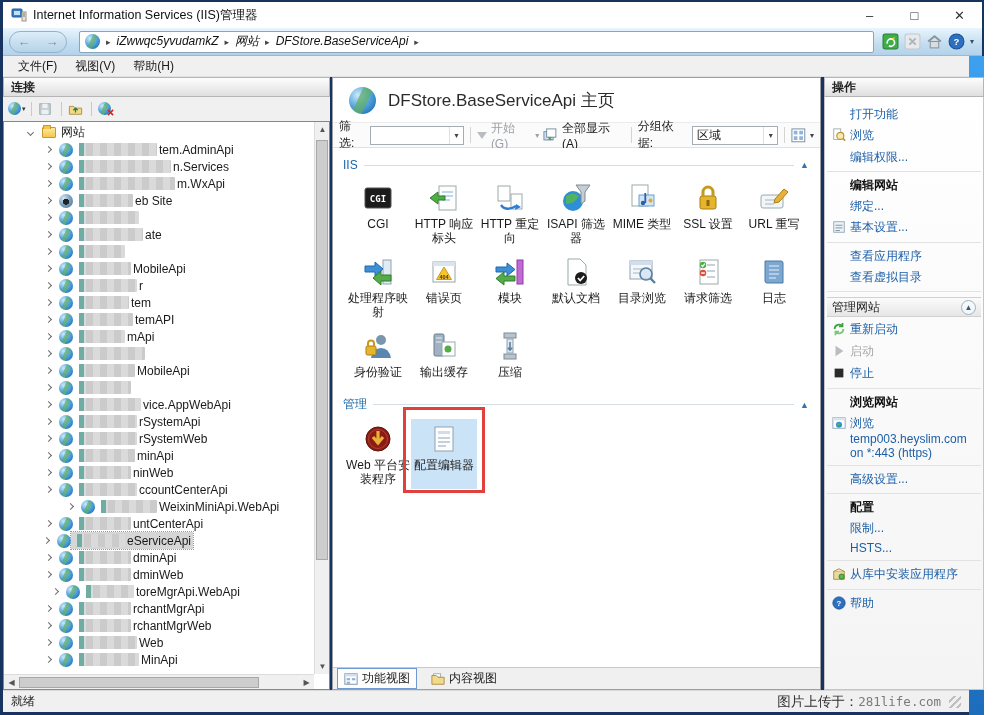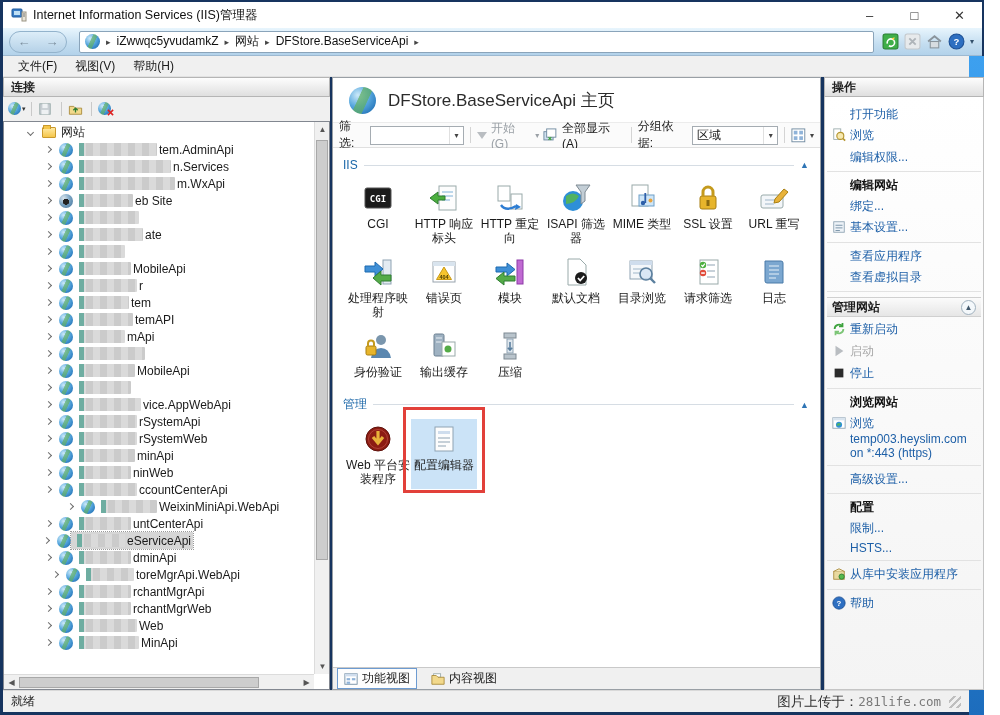"▸ iZwwqc5yvudamkZ ▸ 网站 ▸" .addressbar { font-style: none -> italic }
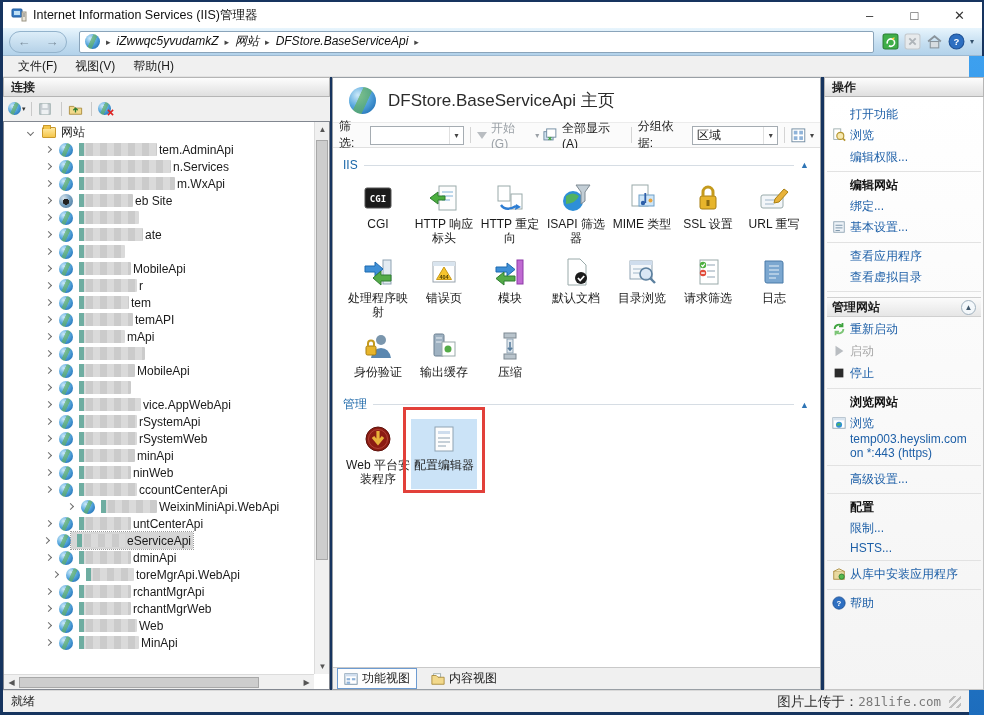"管理网站" .action-subheader { font-weight: bold -> normal }
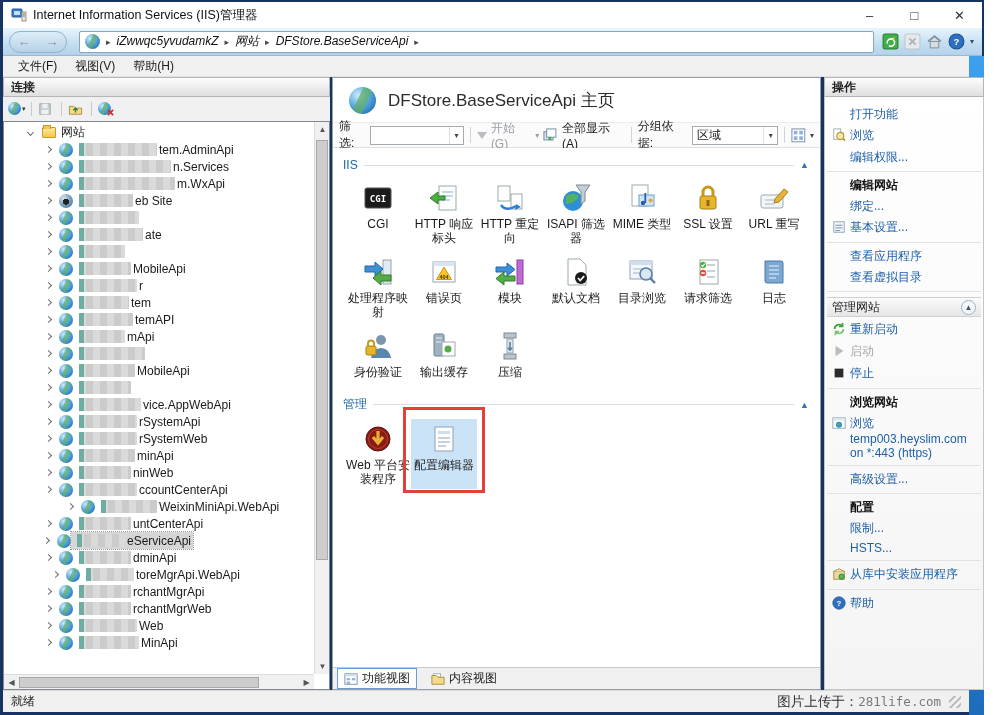"dminWeb" div.tree-row { html: none -> <div> <span></span> <span></span> <span> <span></span> <span>dminWeb</span> </span> </div> }
